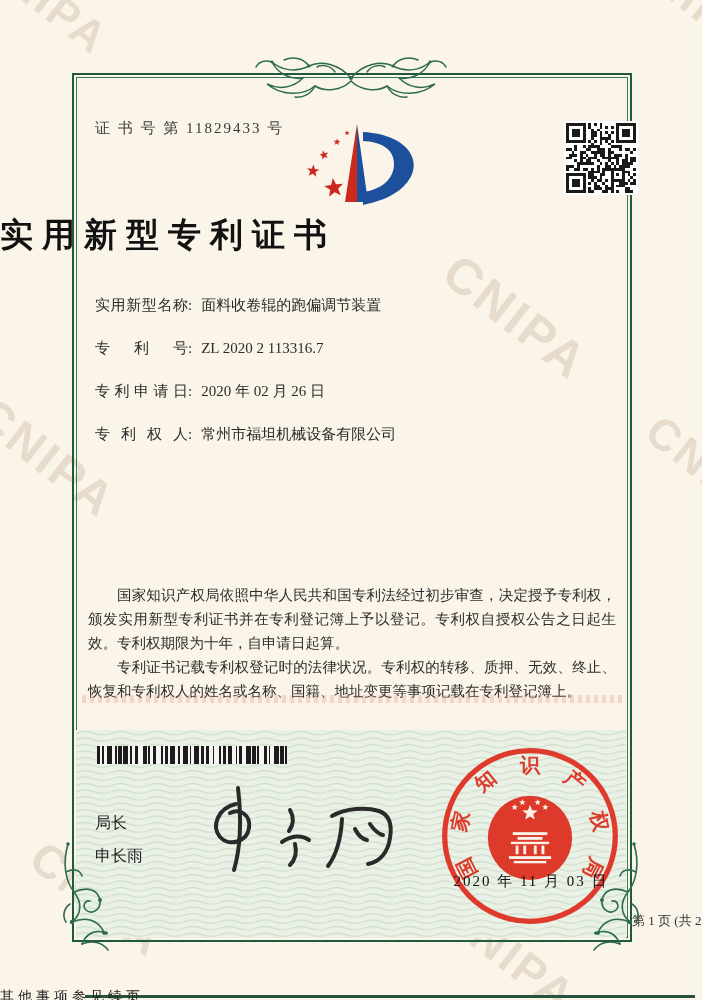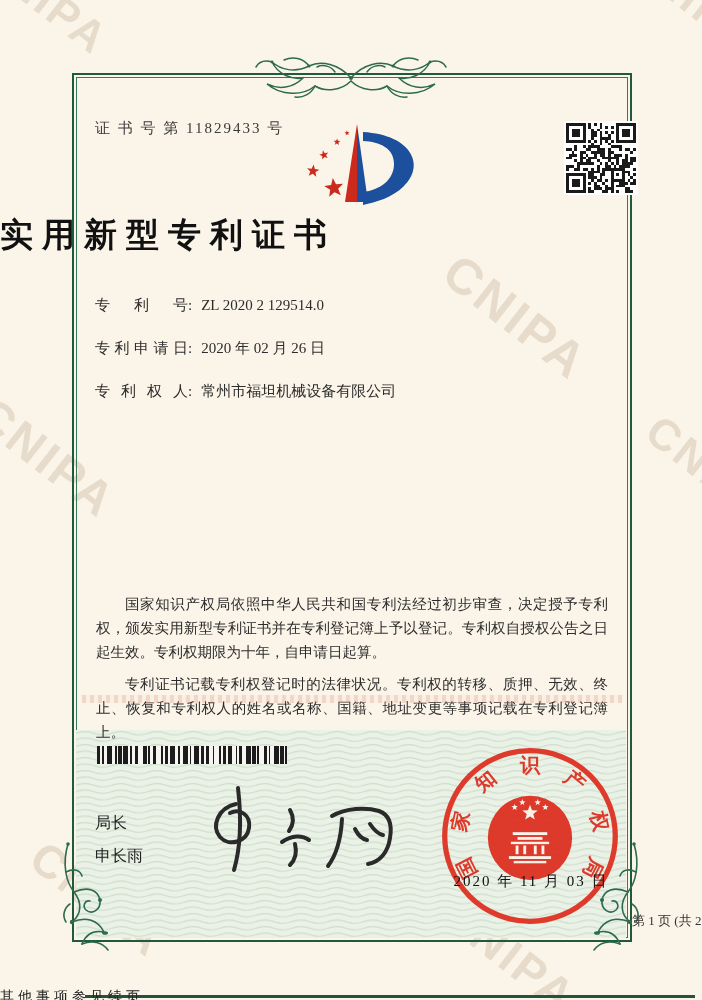"实用新型名称: 面料收卷辊的跑偏调节装置" div.frow { html: none -> <div> <span>实用新型名称</span><span>:</span><span>面料收卷辊的跑偏调节装置</span> </div> }
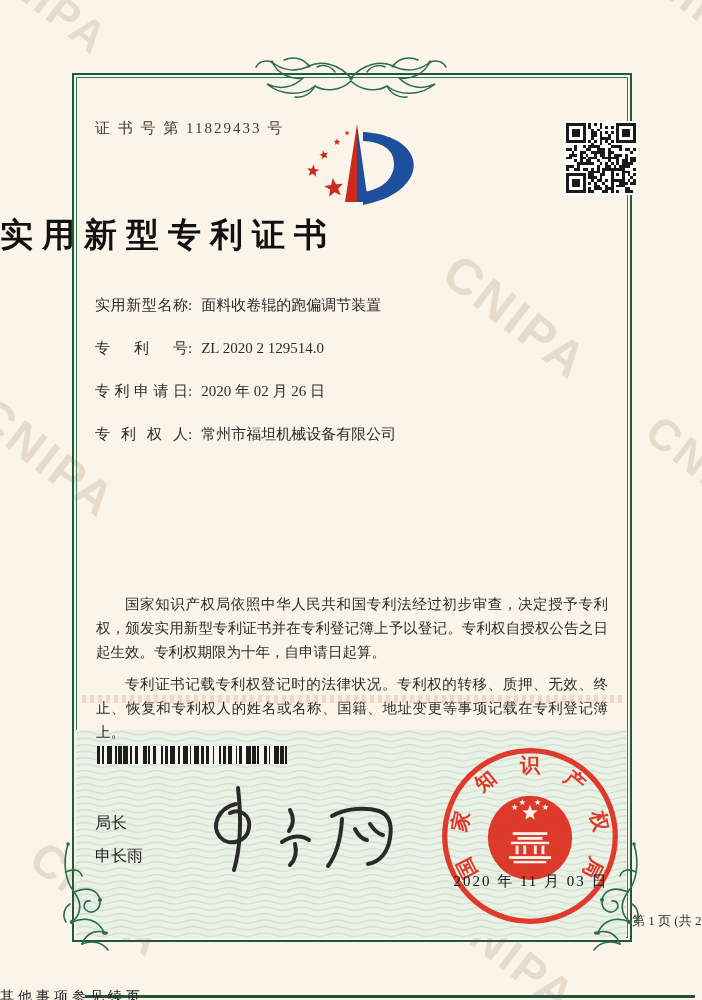"ZL 2020 2 129514.0" span.fvalue { text: 129514.0 -> 113316.7 }
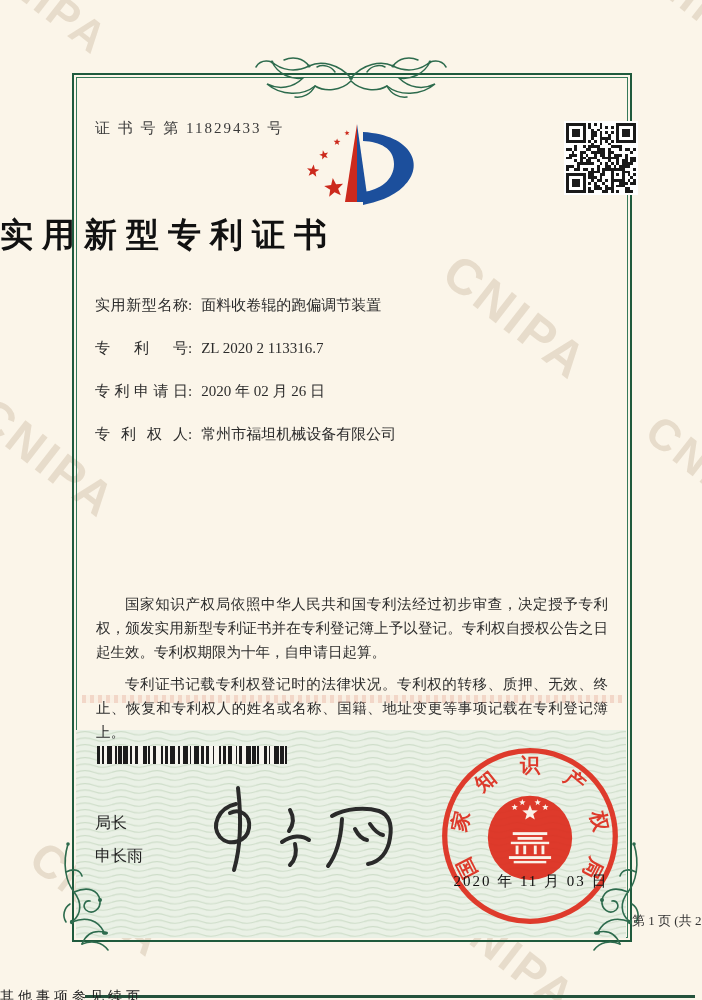"国家知识产权局依照中华人民共和国专利法经过初步审查，决定授予专利权，颁发实用新型" .paras p { font-family: none -> Liberation Mono, monospace; margin: 8px -> 0 }
